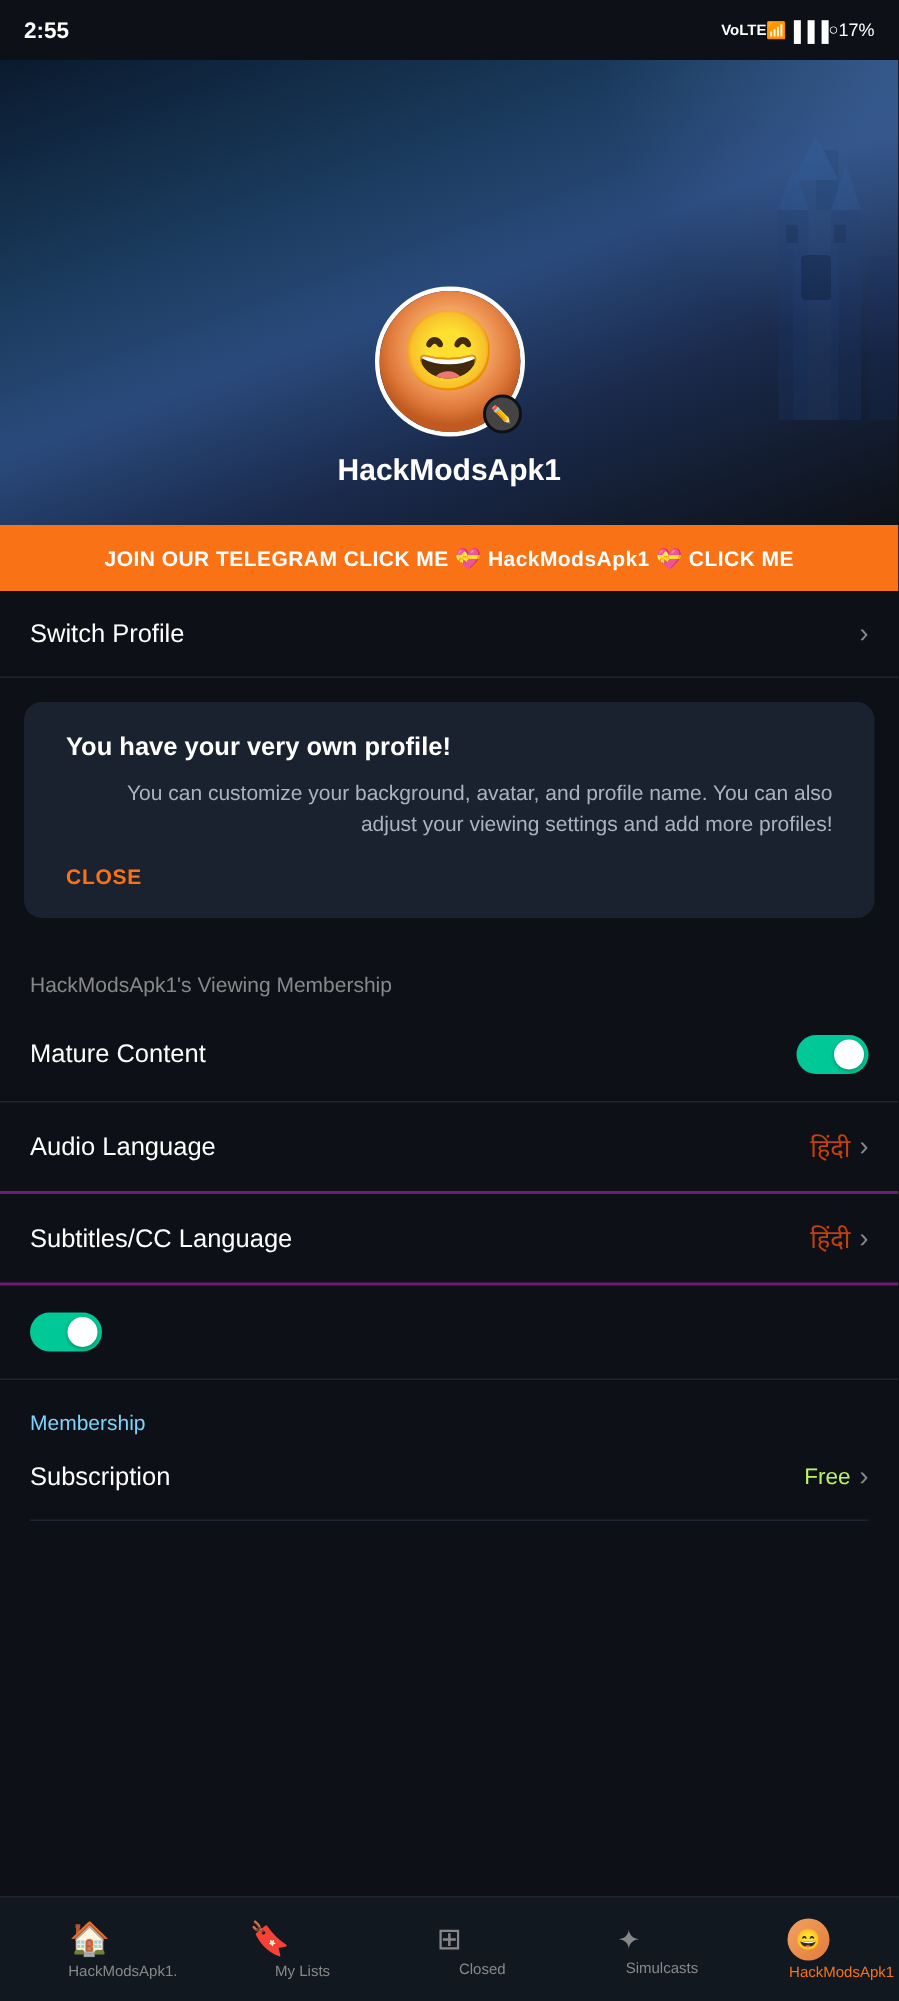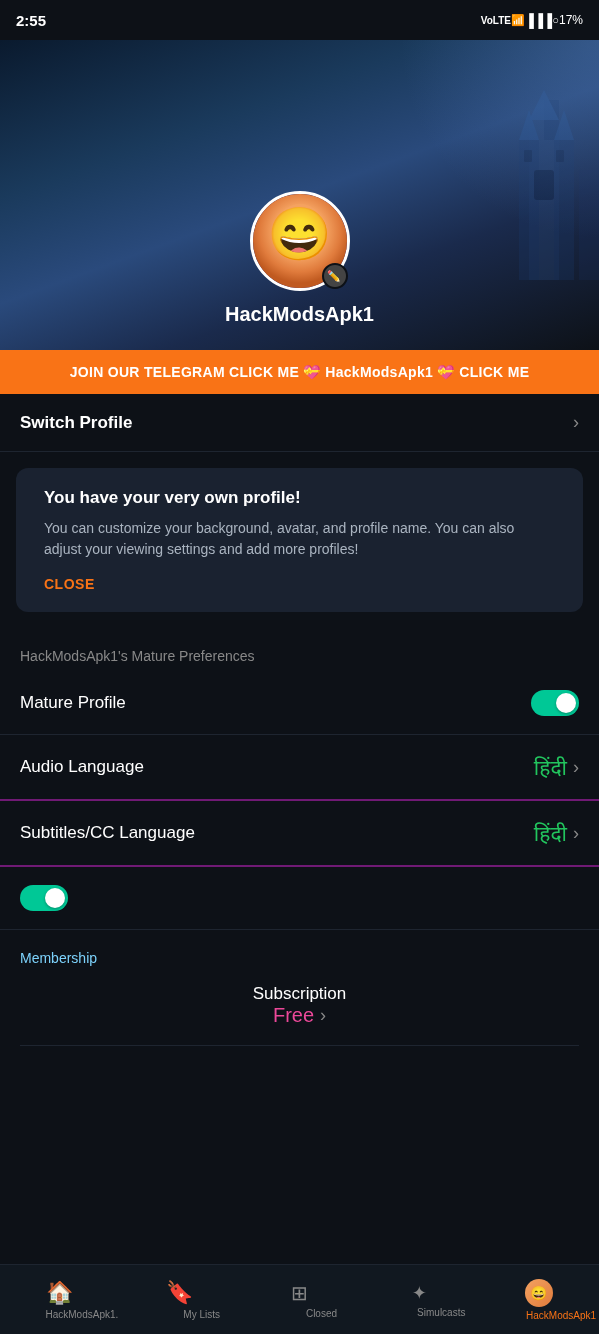"Switch Profile" .menu-row-label { font-weight: 700 -> 400 }
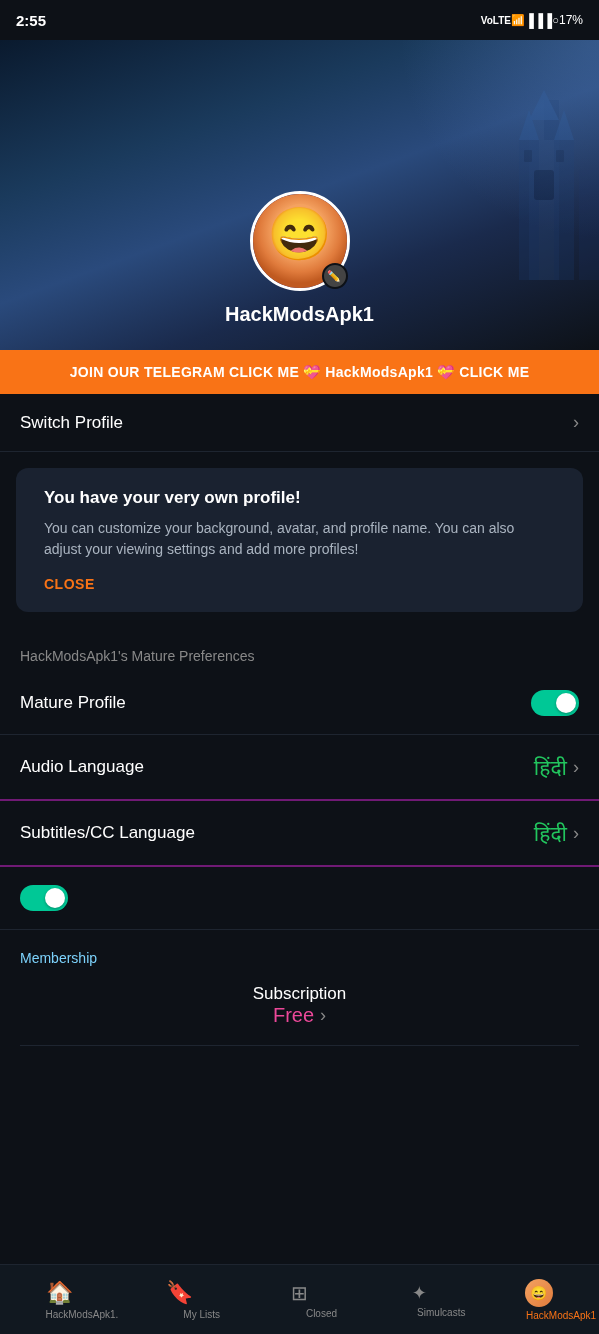"You can customize your background," .info-card-body { text-align: none -> right }
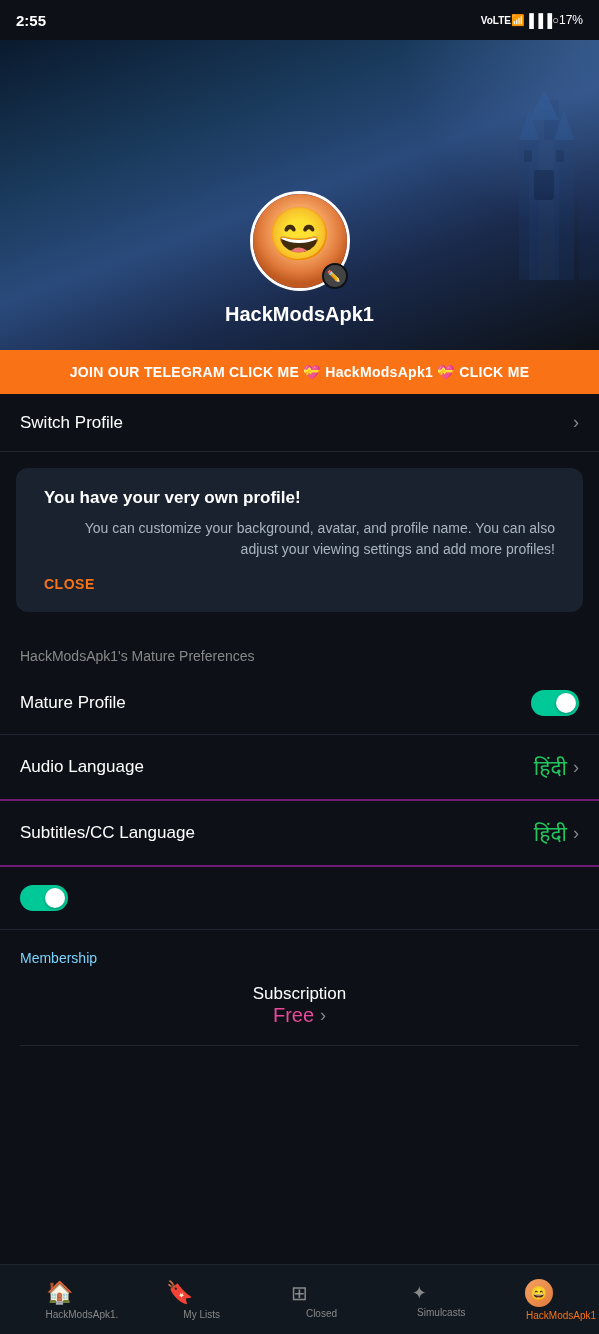"HackModsApk1's Mature Preferences" span { text: Mature Preferences -> Viewing Membership }
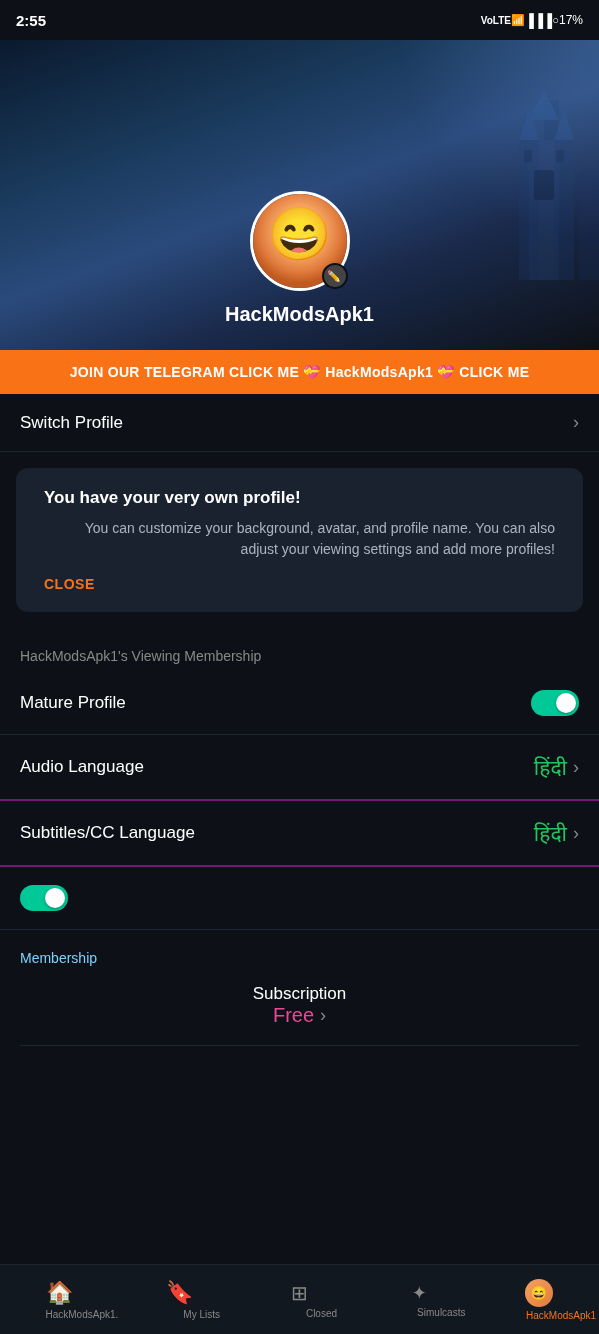"Mature Profile" span.toggle-label { text: Profile -> Content }
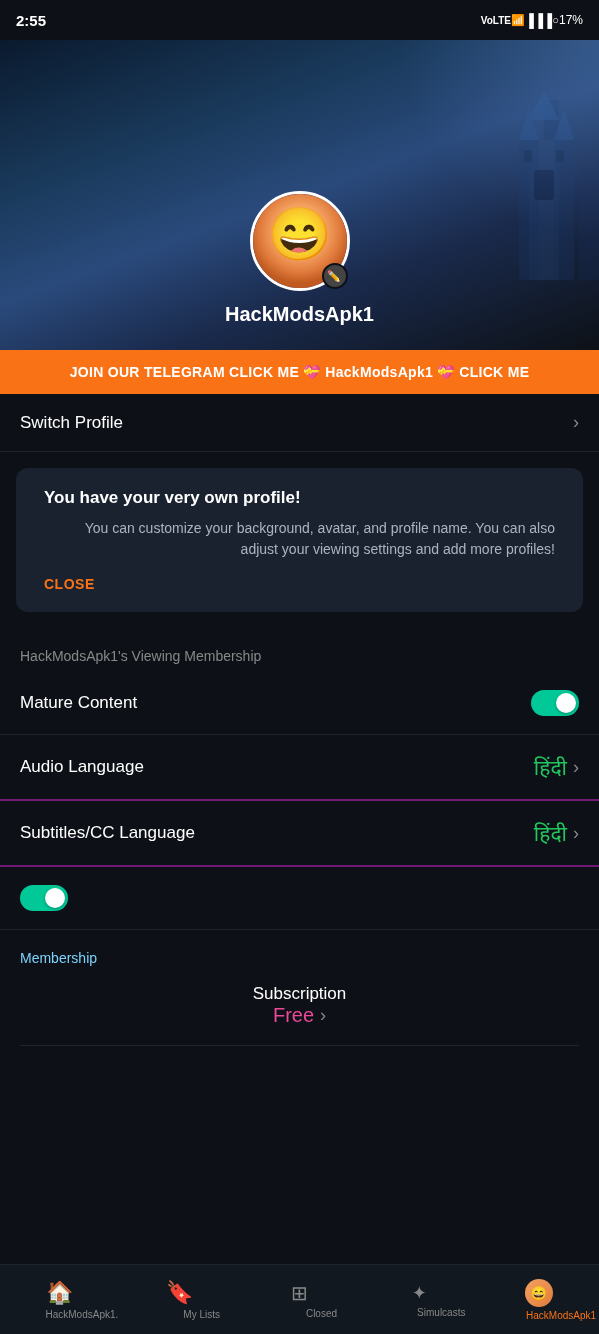"हिंदी" .lang-value { color: #22c55e -> #c2410c; font-size: 21px -> 17px }
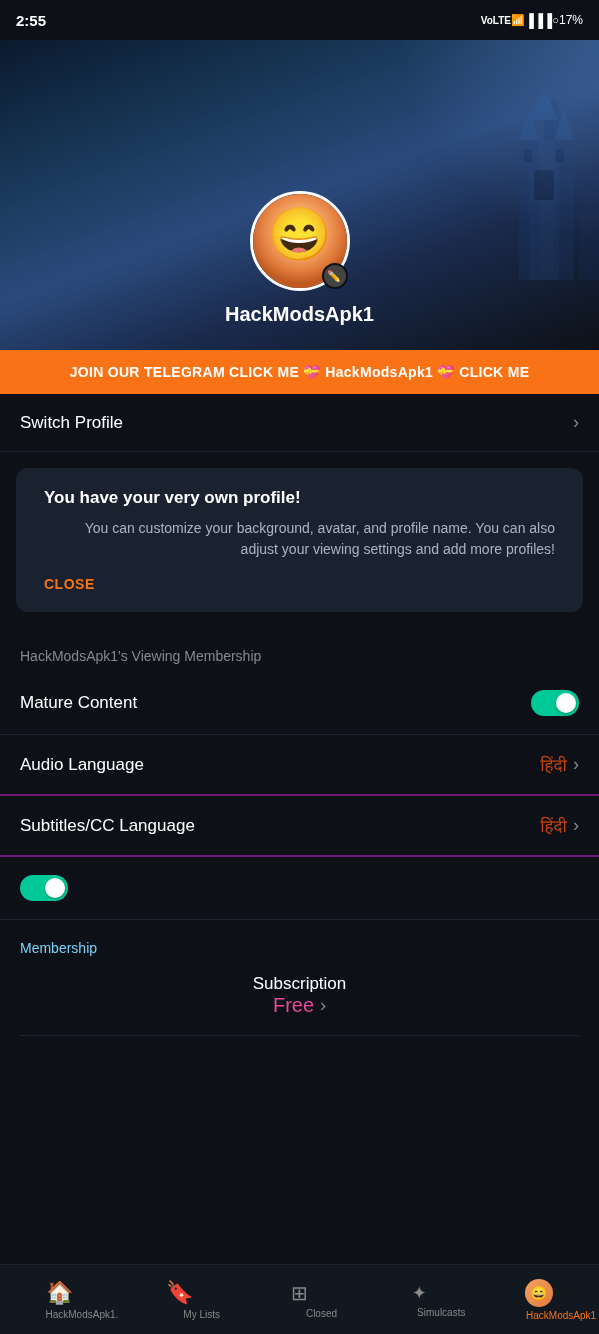"Subscription" .sub-row { flex-direction: column -> none }
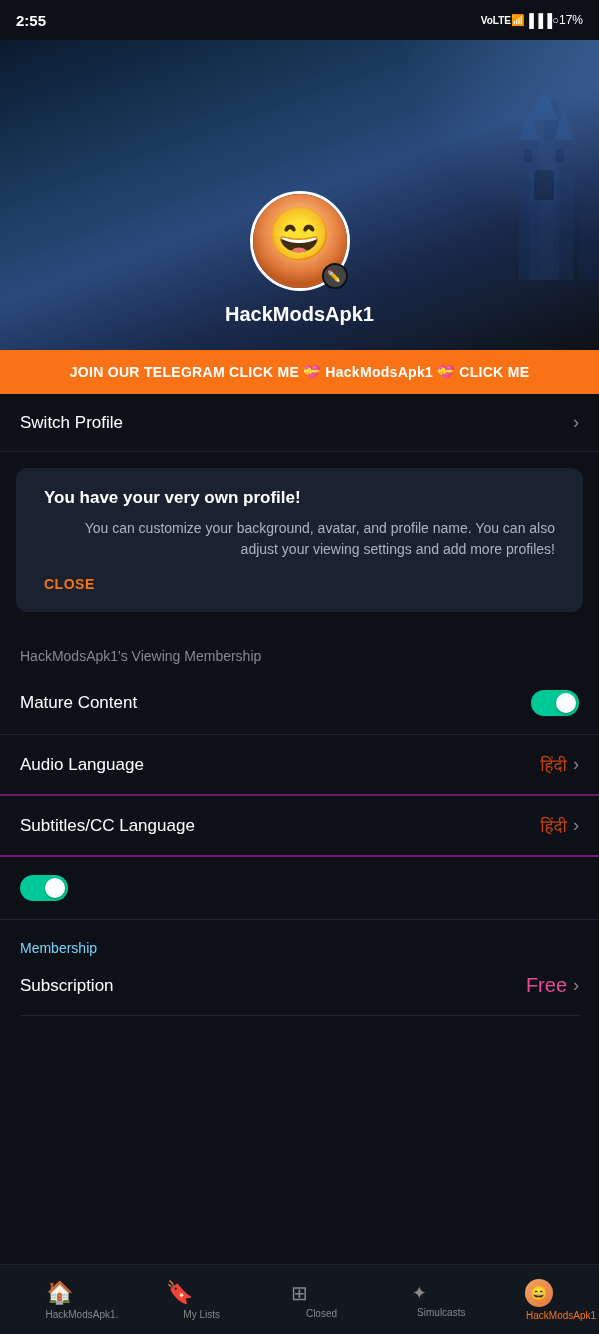"Free" .sub-value { color: #ec4899 -> #bef264; font-size: 20px -> 15px }
